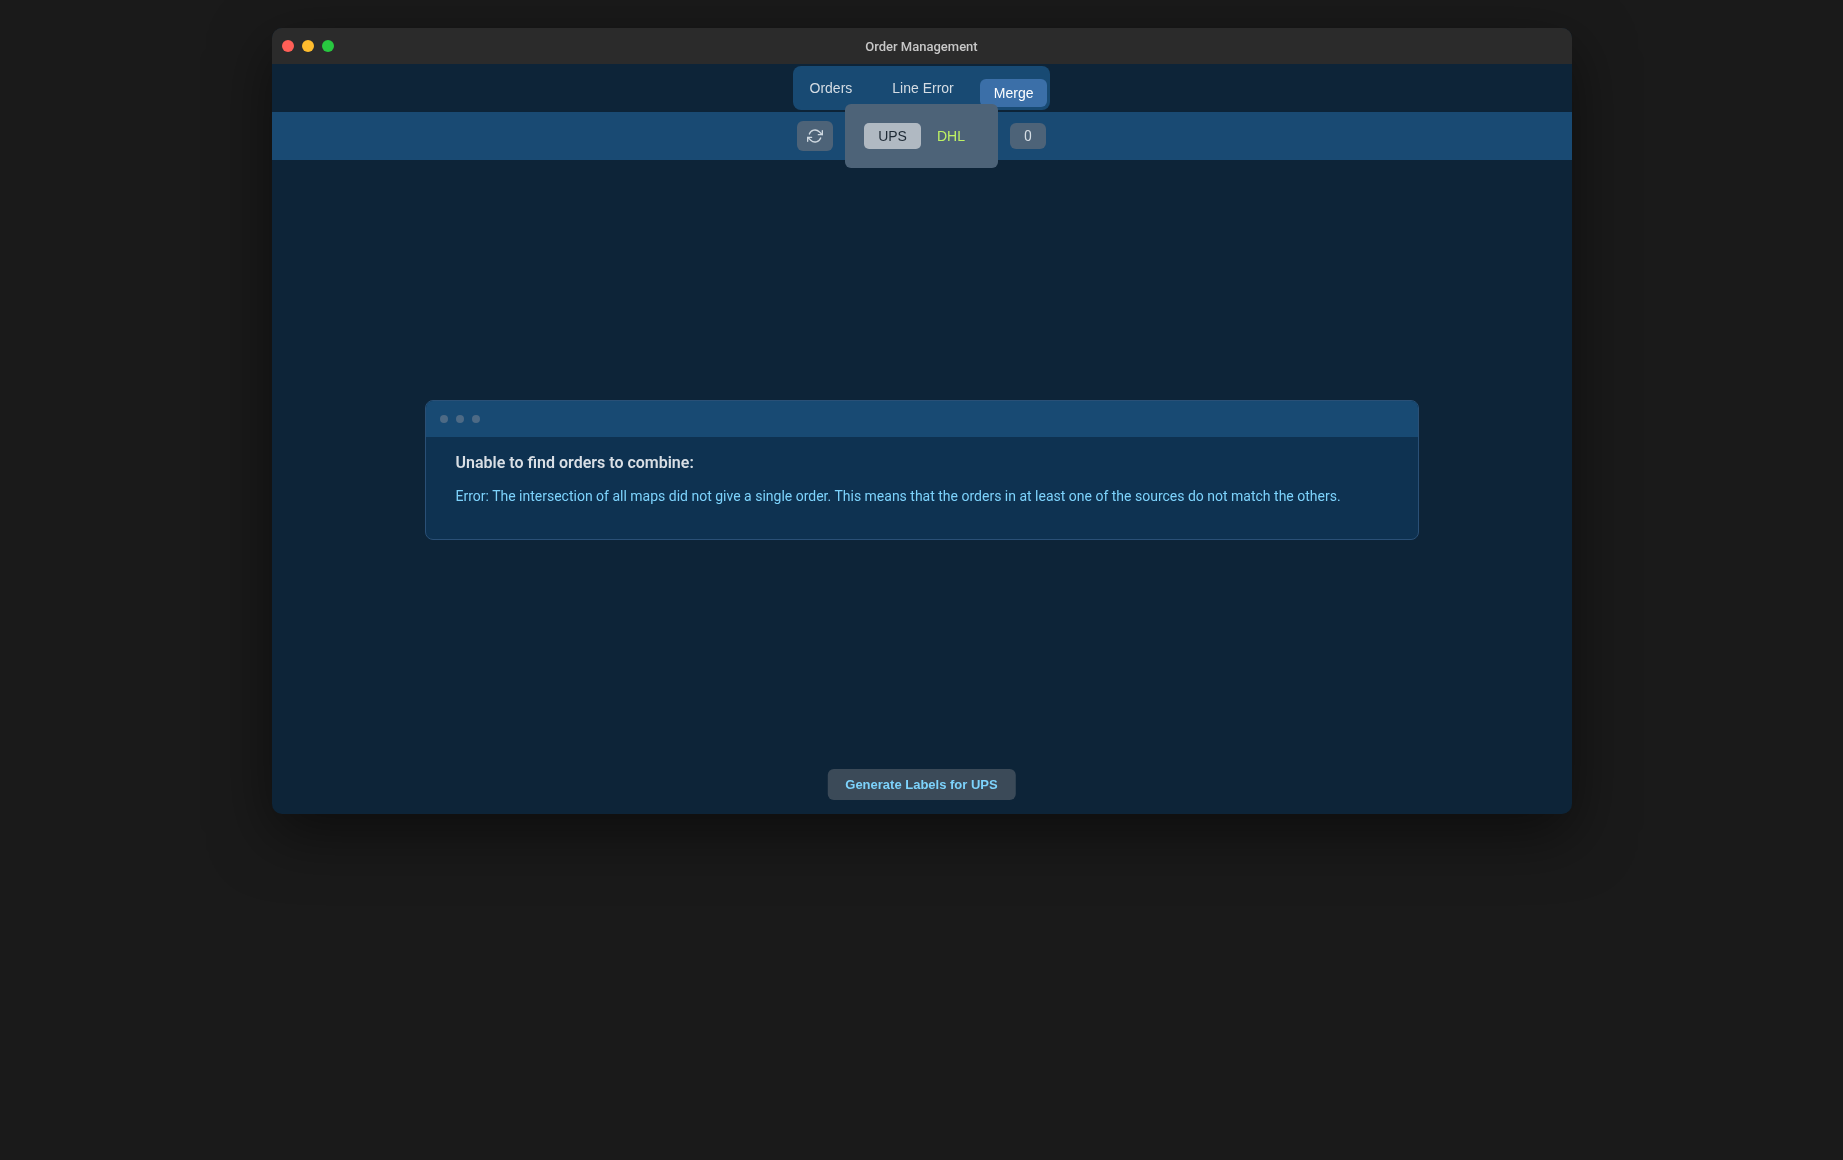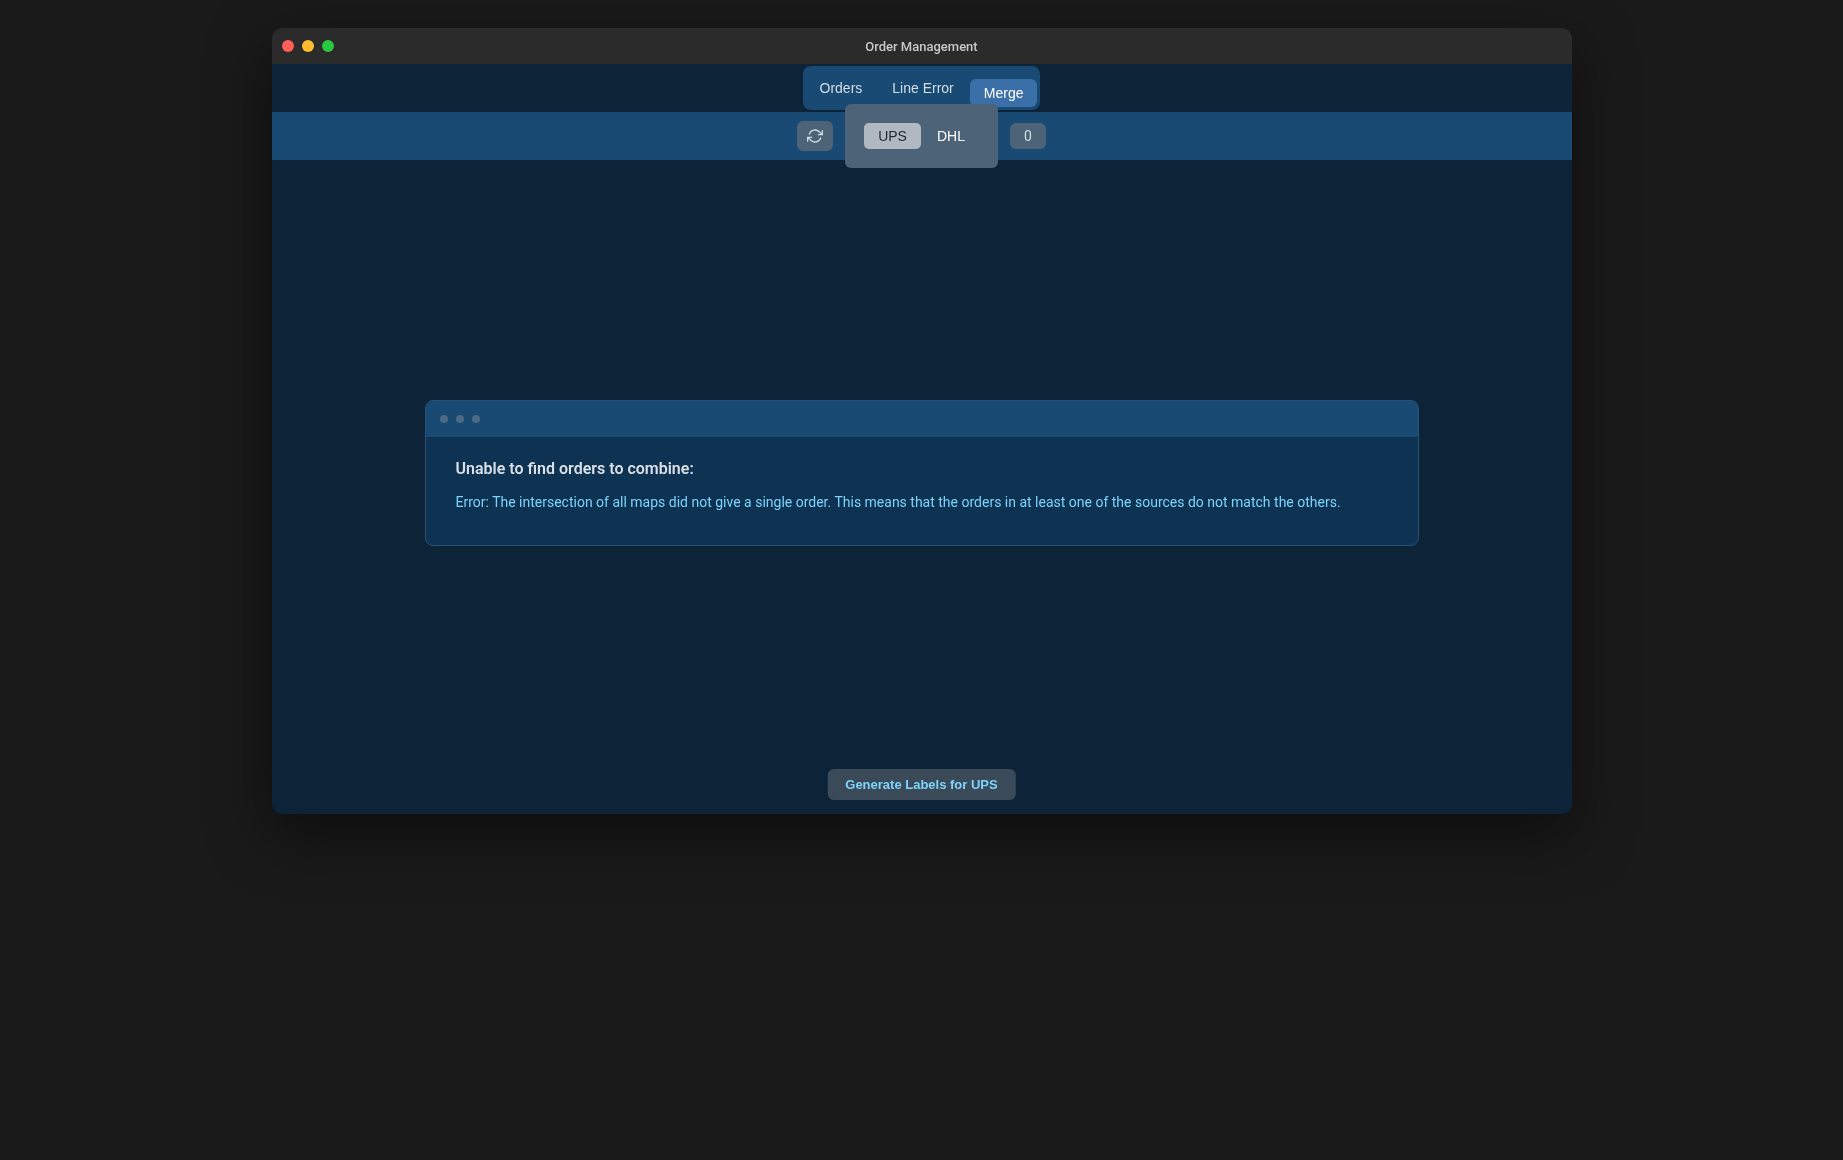"Orders" .tabs-group { gap: 2px -> 12px }
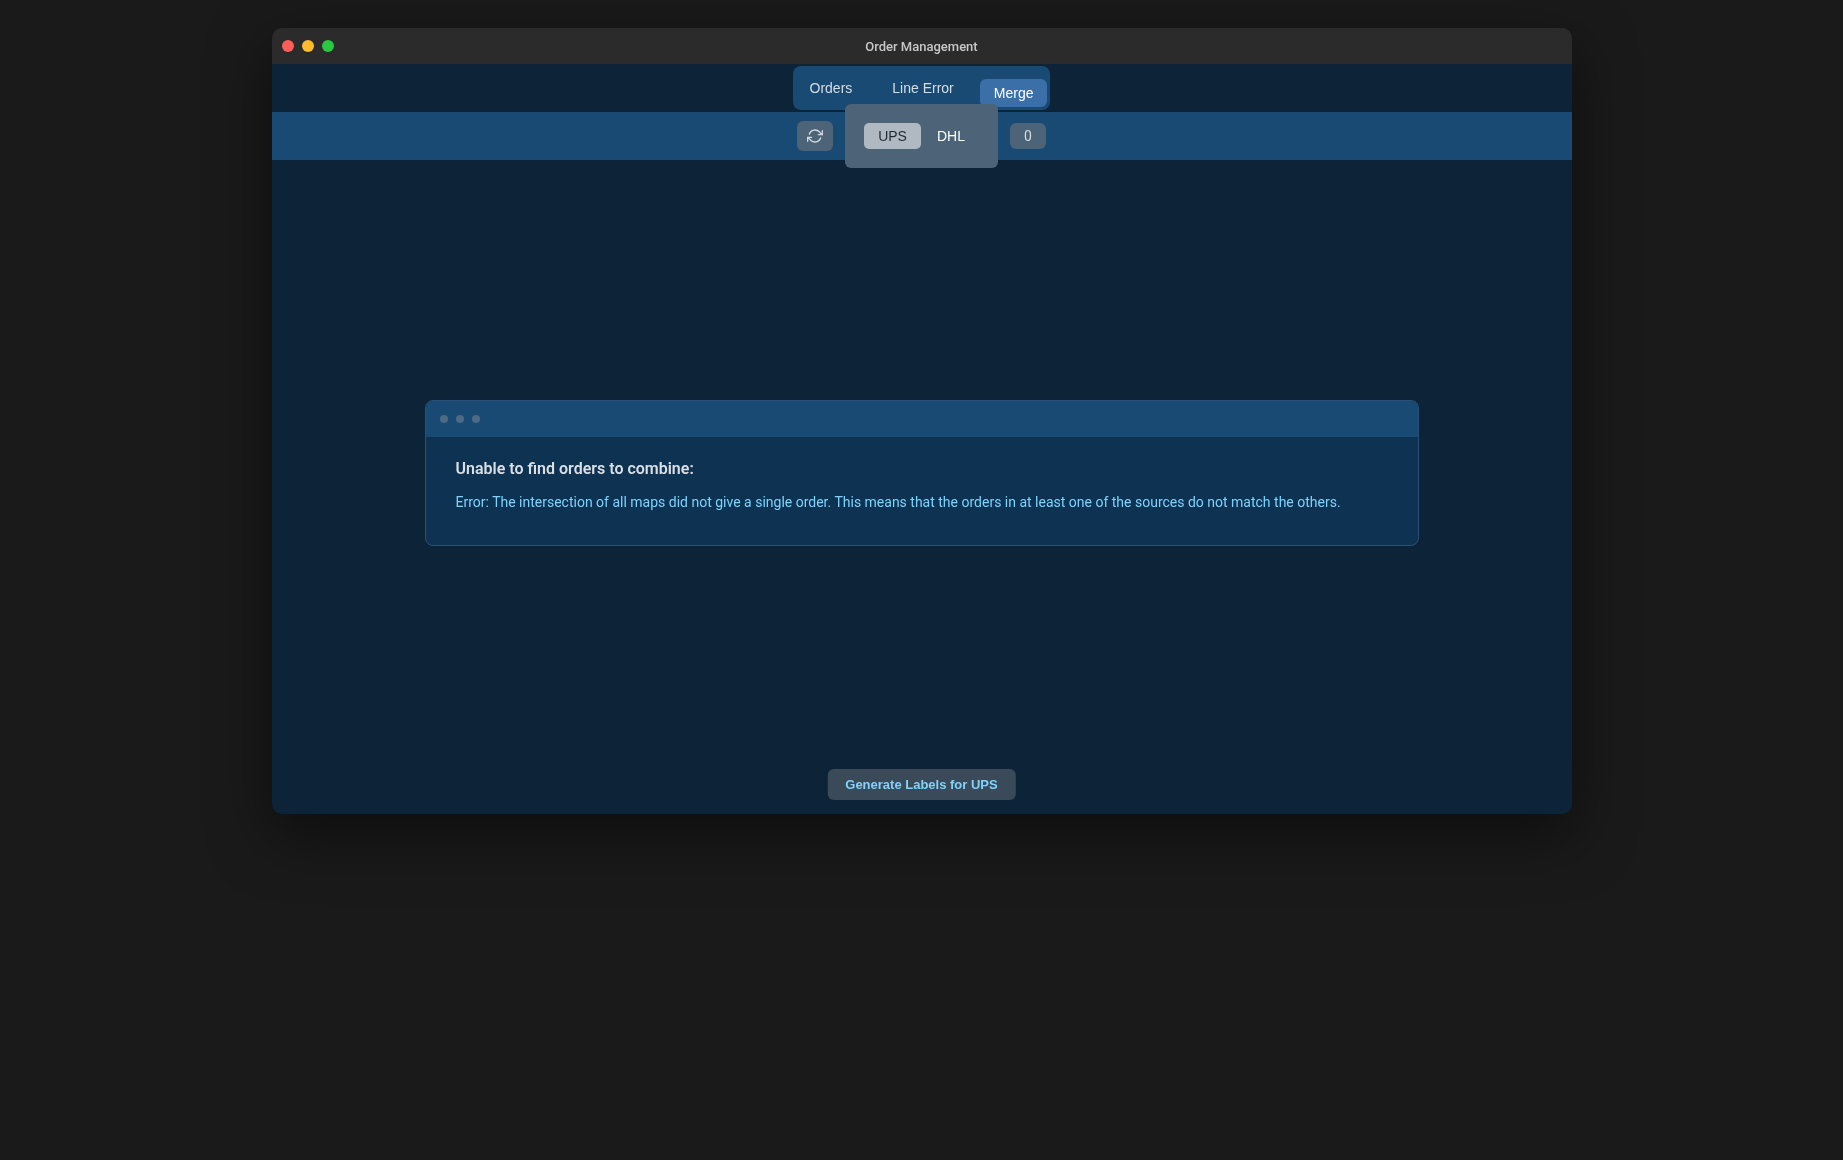"DHL" .carrier-btn { color: #ffffff -> #bef264 }
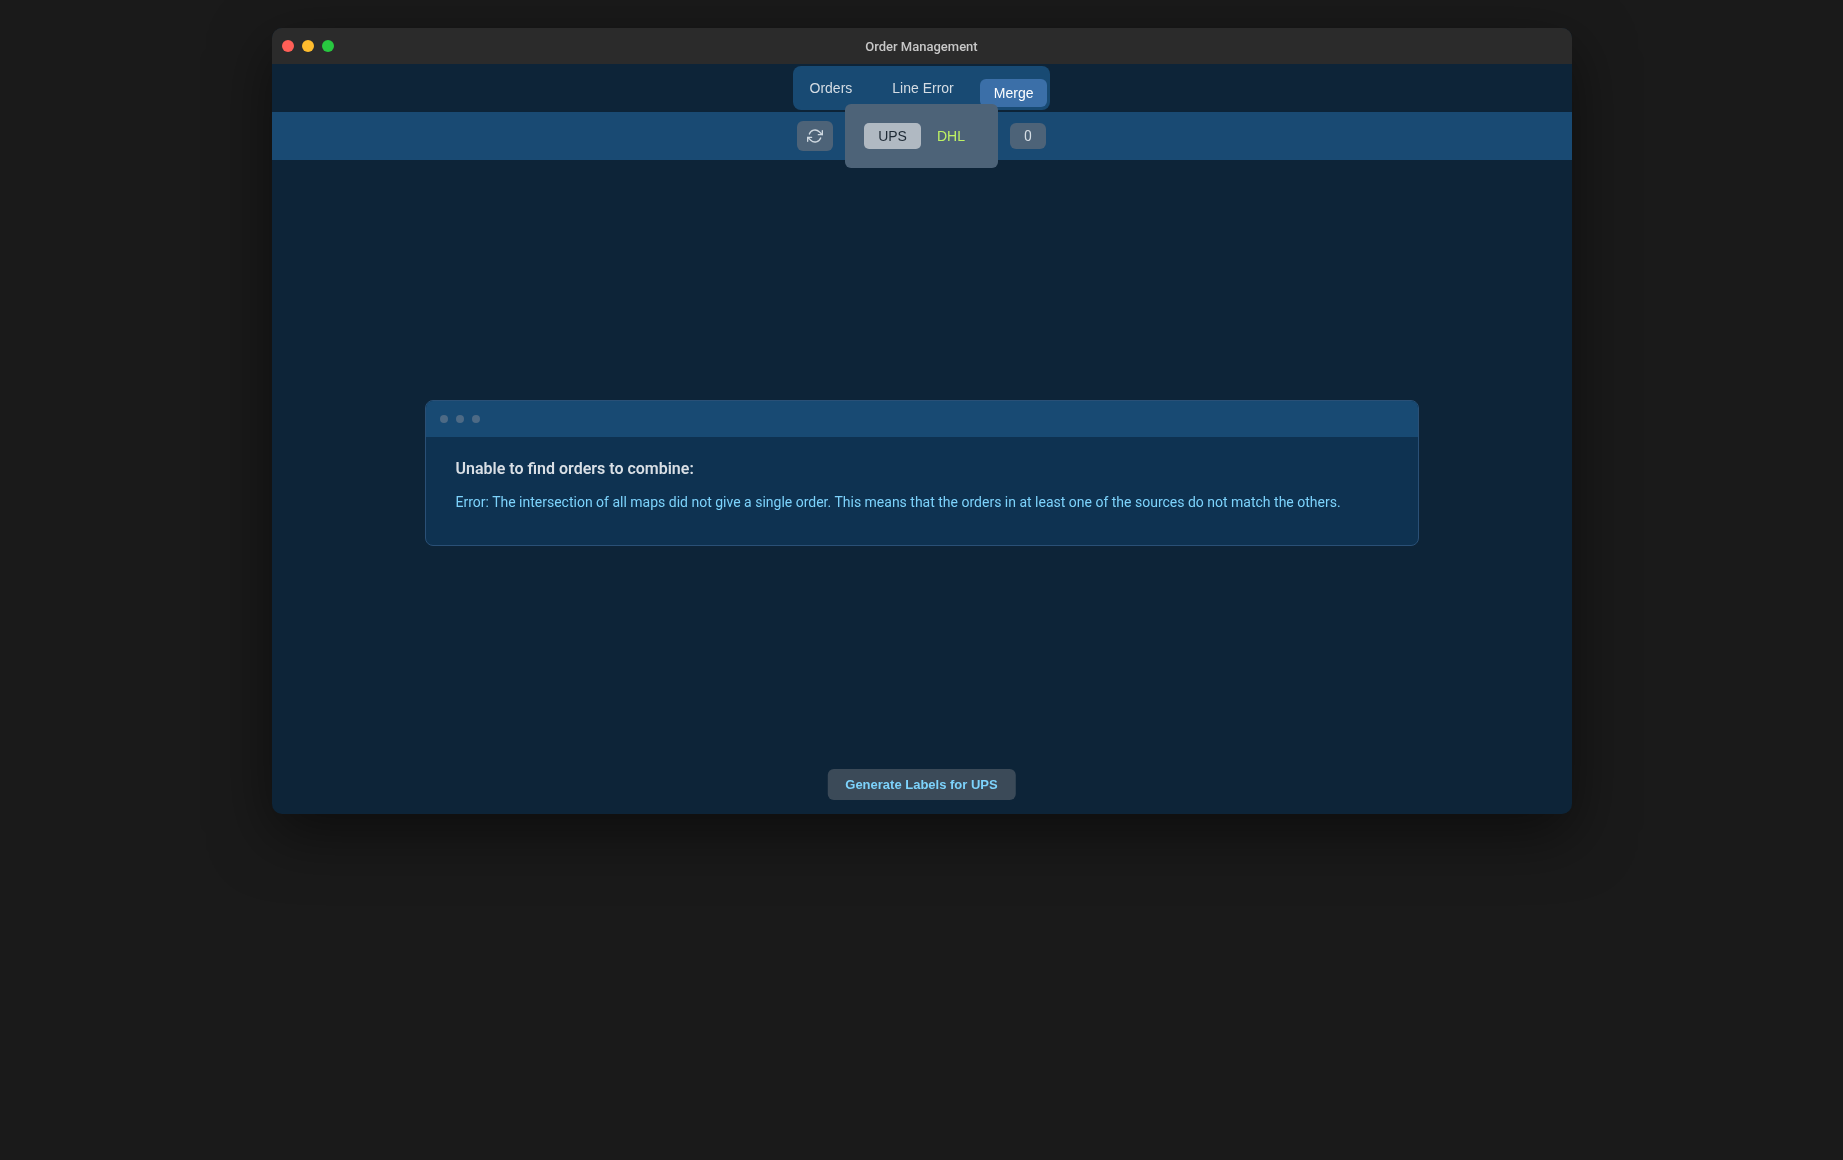"Unable to find orders to" .error-body { padding: 22px 30px 32px -> 16px 30px 32px }
